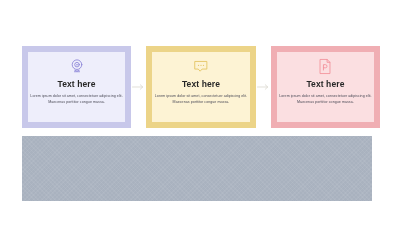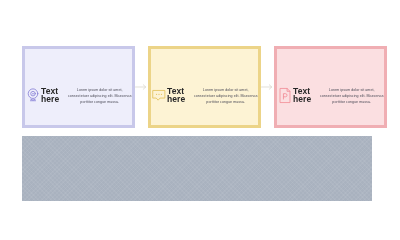"Text here" .step-card { border: 3px solid #0369a1 -> 6px solid #0369a1; flex-direction: row -> column; padding-top: 18px -> 4px }
